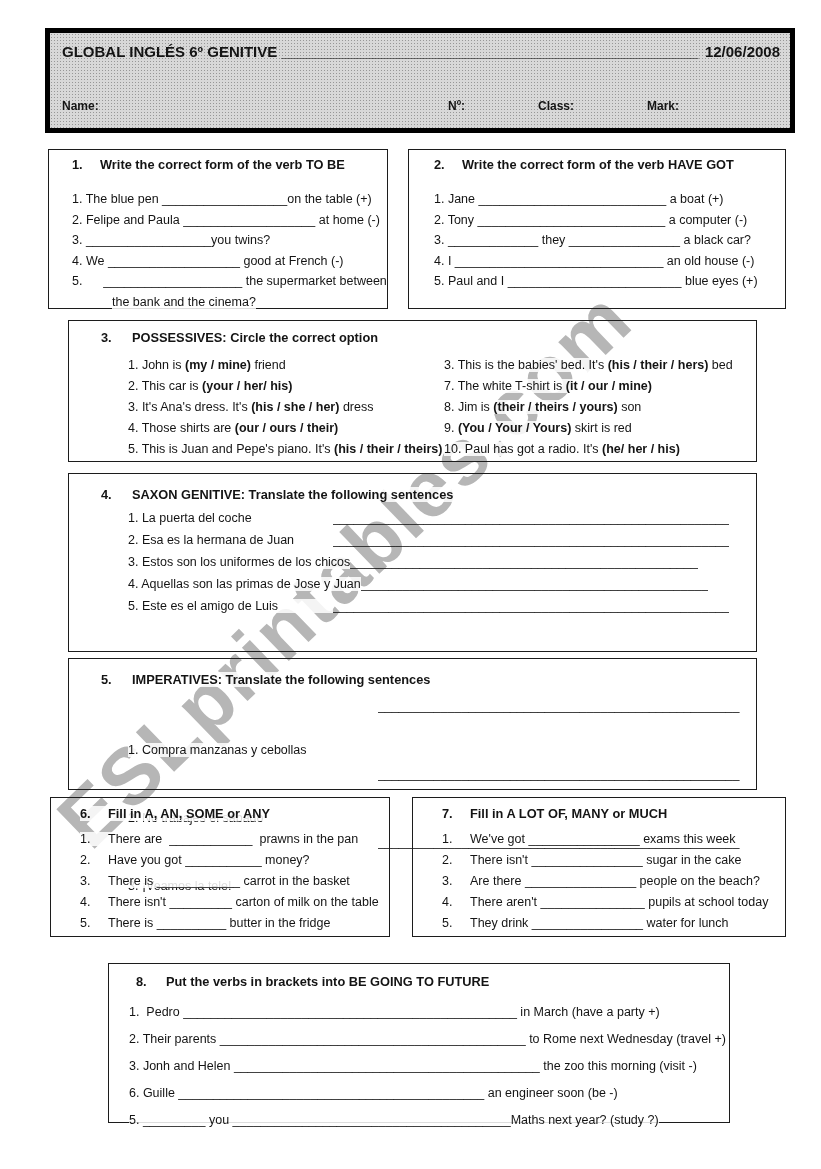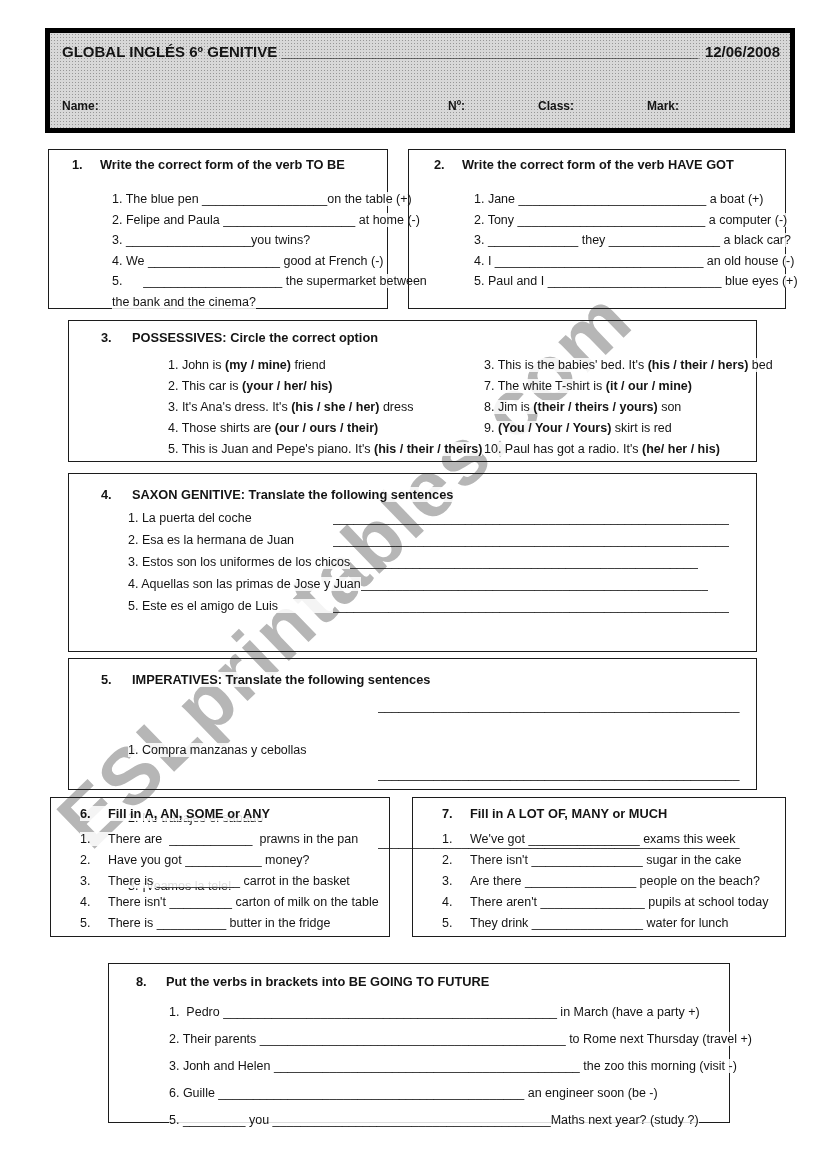"1. The blue pen __________________on" .t { margin-left: 40px -> none }
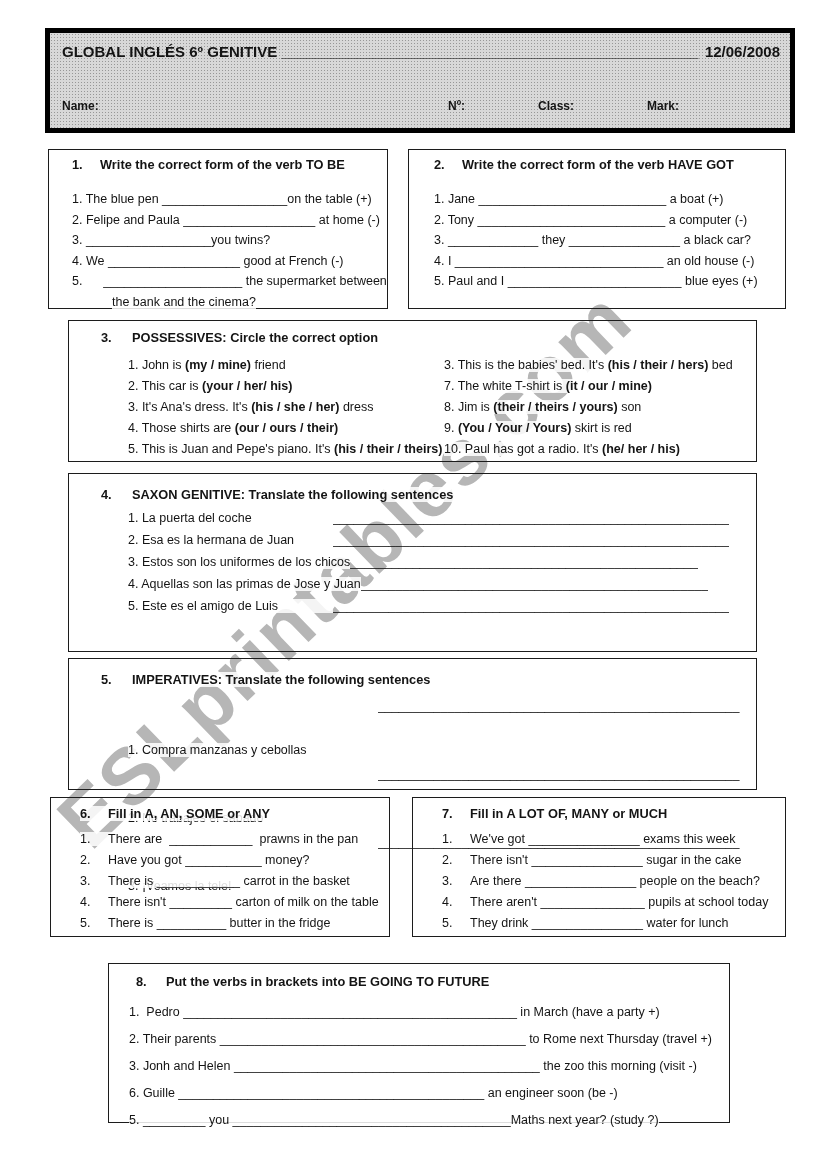"2. Their parents" div.t { text: Thursday -> Wednesday }
